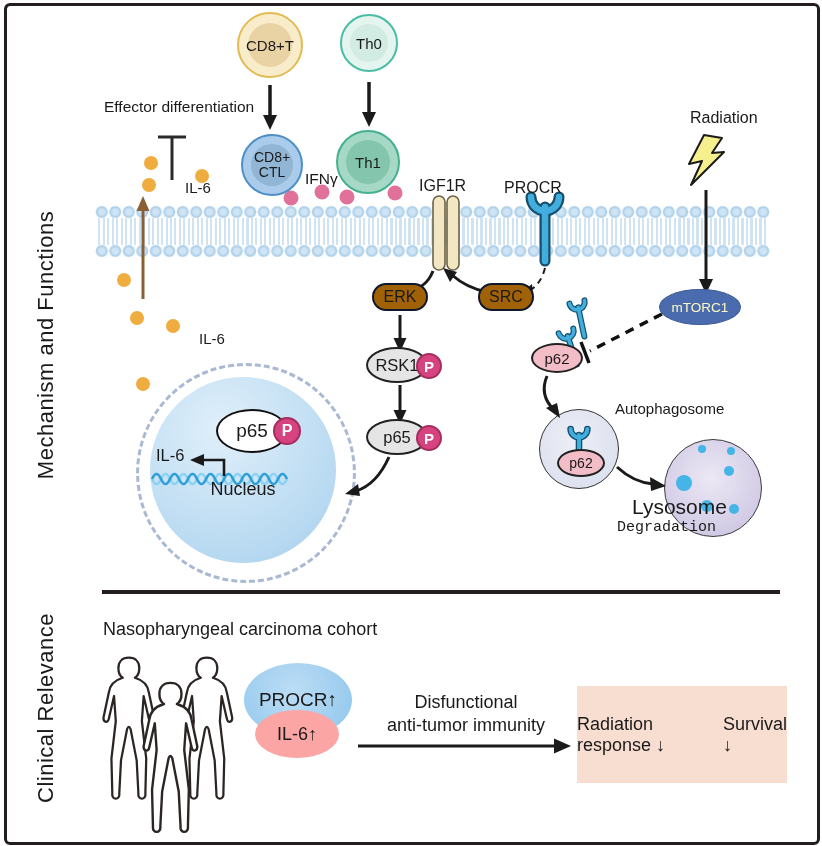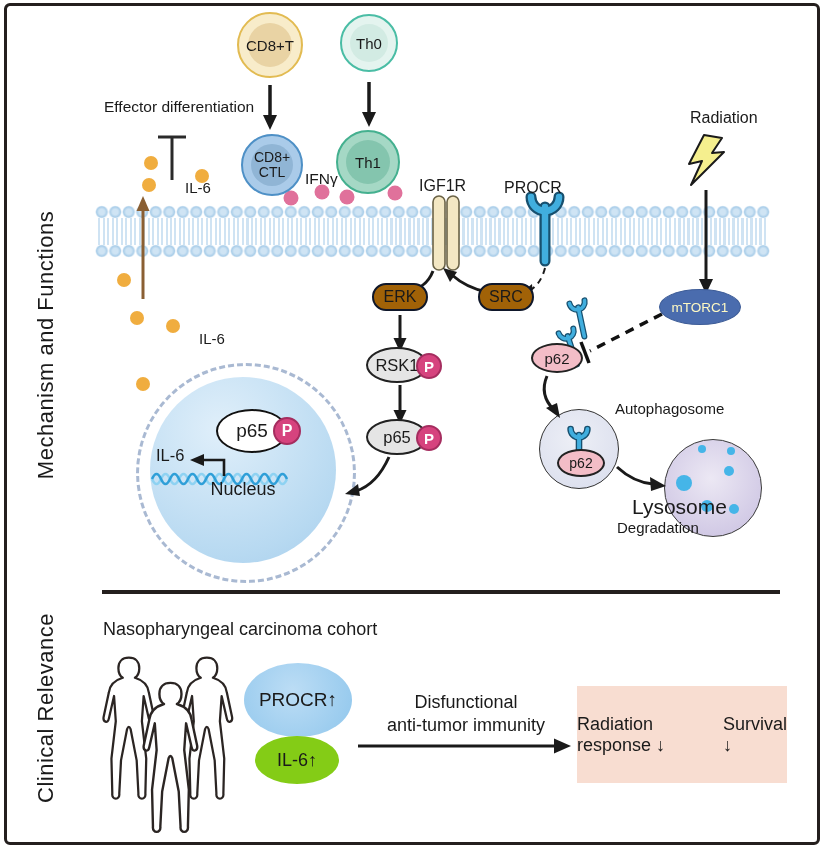"Degradation" div.t { font-family: none -> Liberation Mono, monospace }
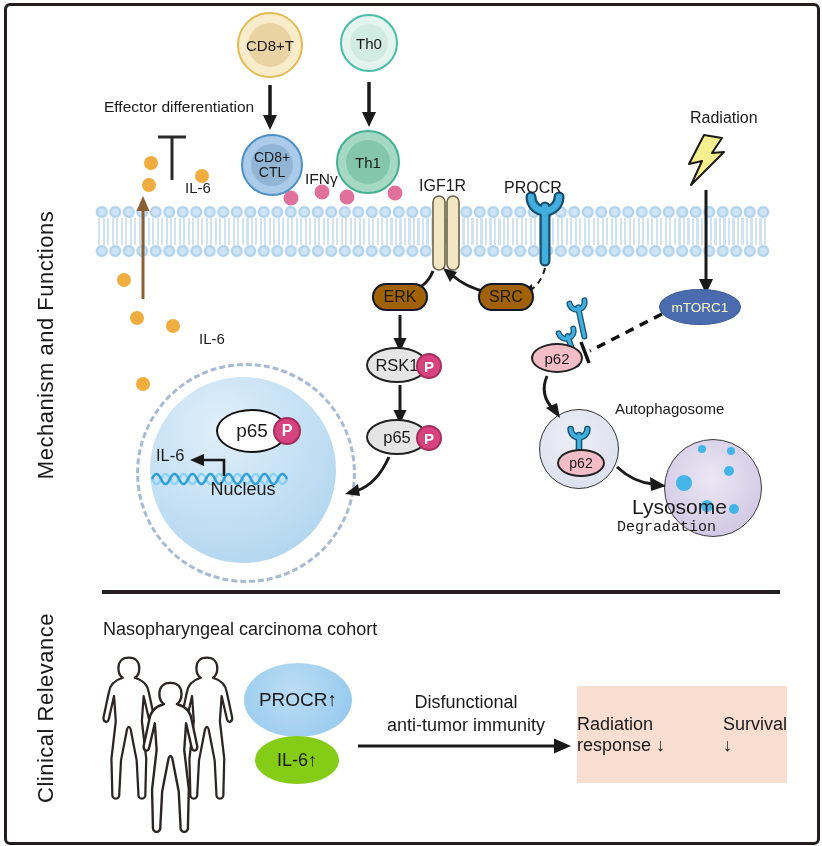"IL-6↑" div.oval { background: #84cc16 -> #fca5a5; top: 736px -> 710px }
